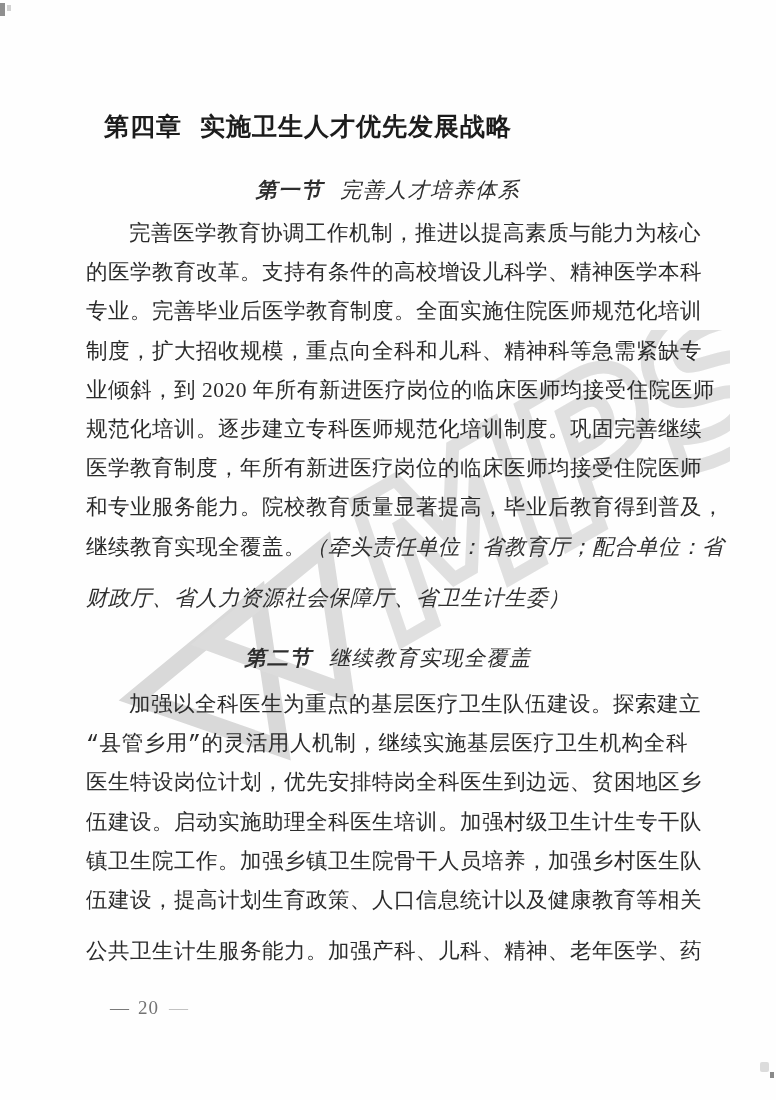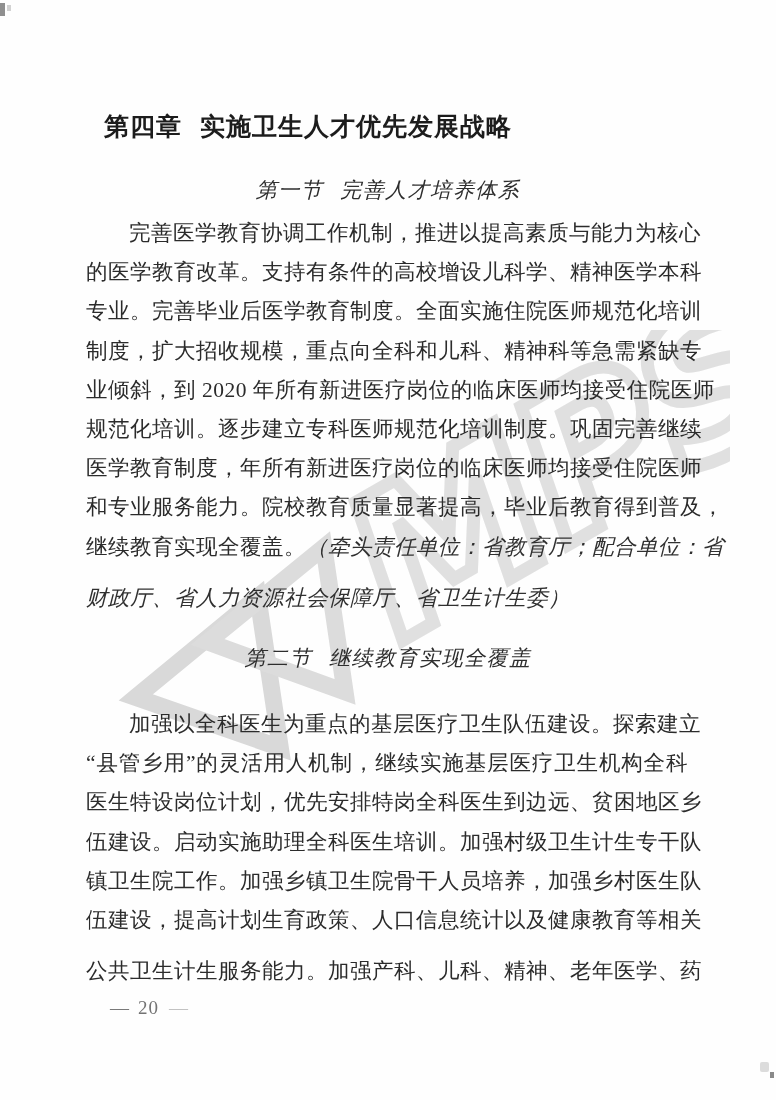"第一节" .section .sec-label { font-weight: none -> bold }
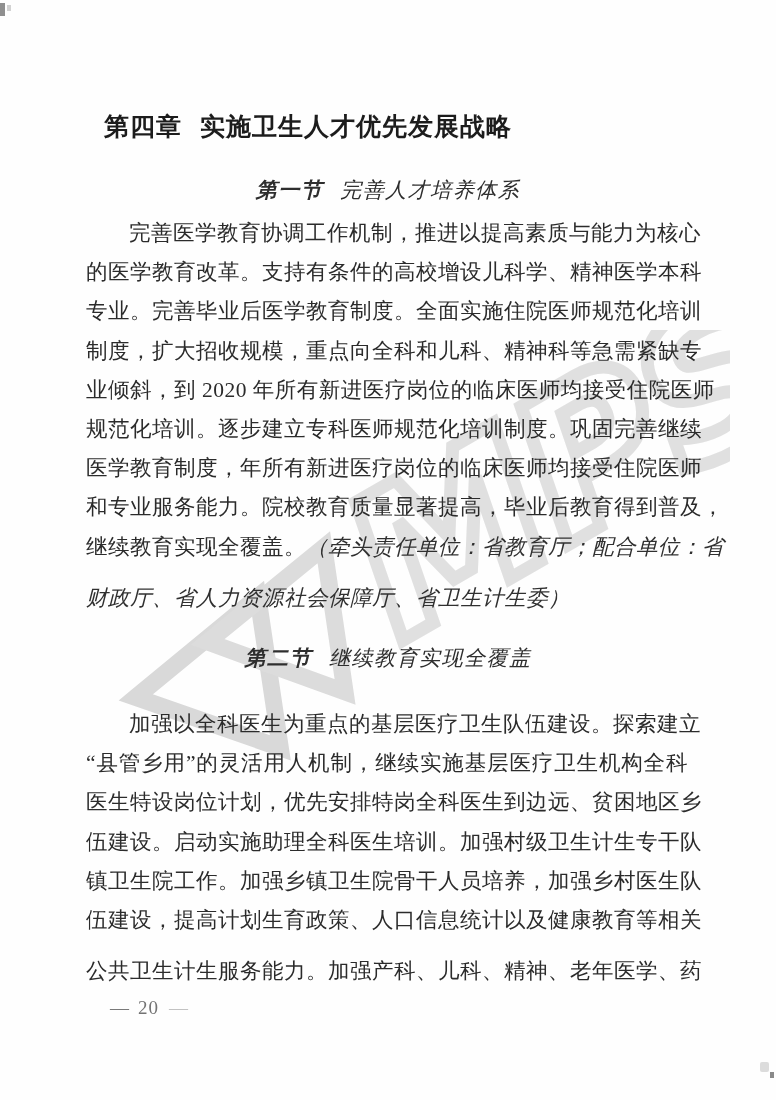"加强以全科医生为重点的基层医疗卫生队伍建设。探索建立" .para.para2 { font-family: none -> Liberation Mono, monospace; top: 705px -> 686px }
